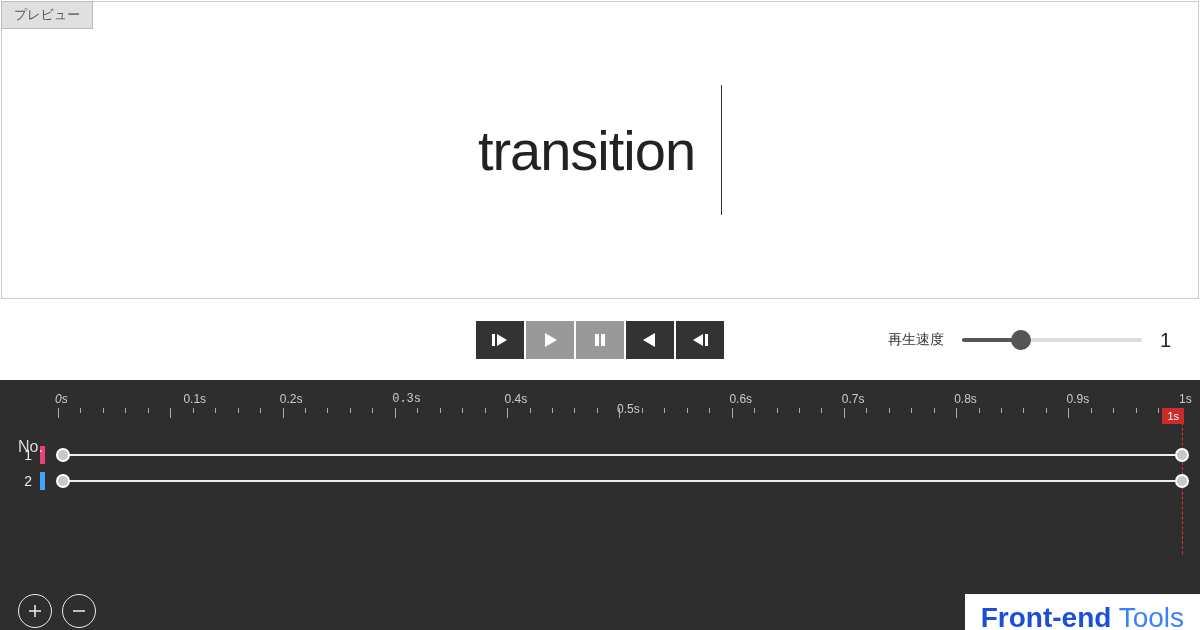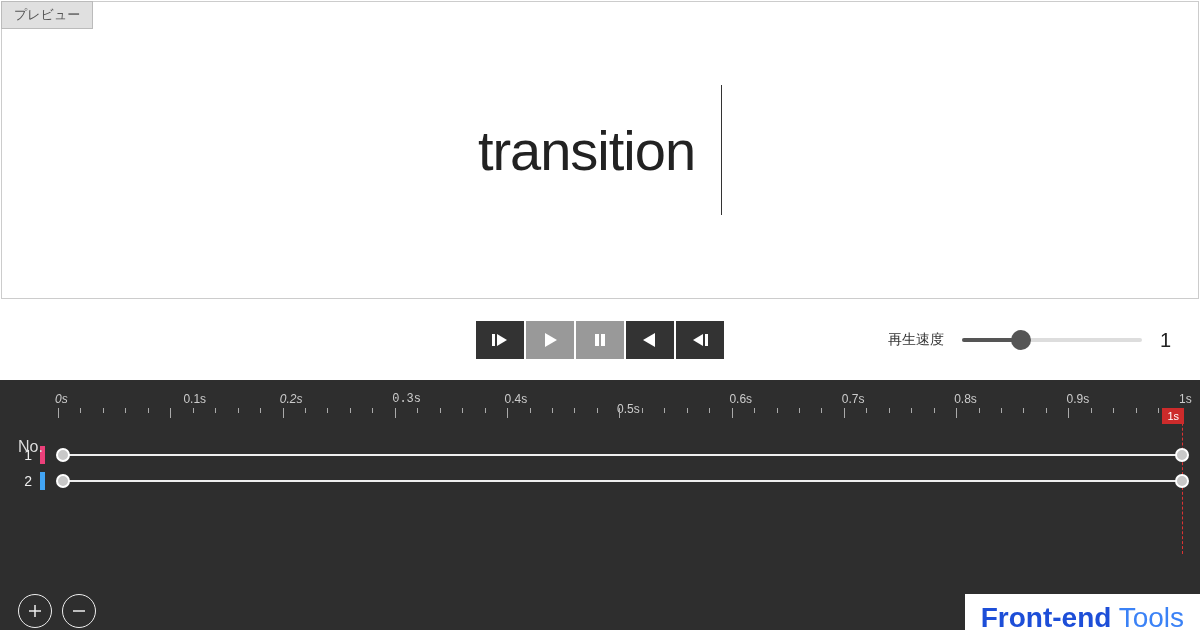"0.2s" span.ruler-label { font-style: italic -> none }
